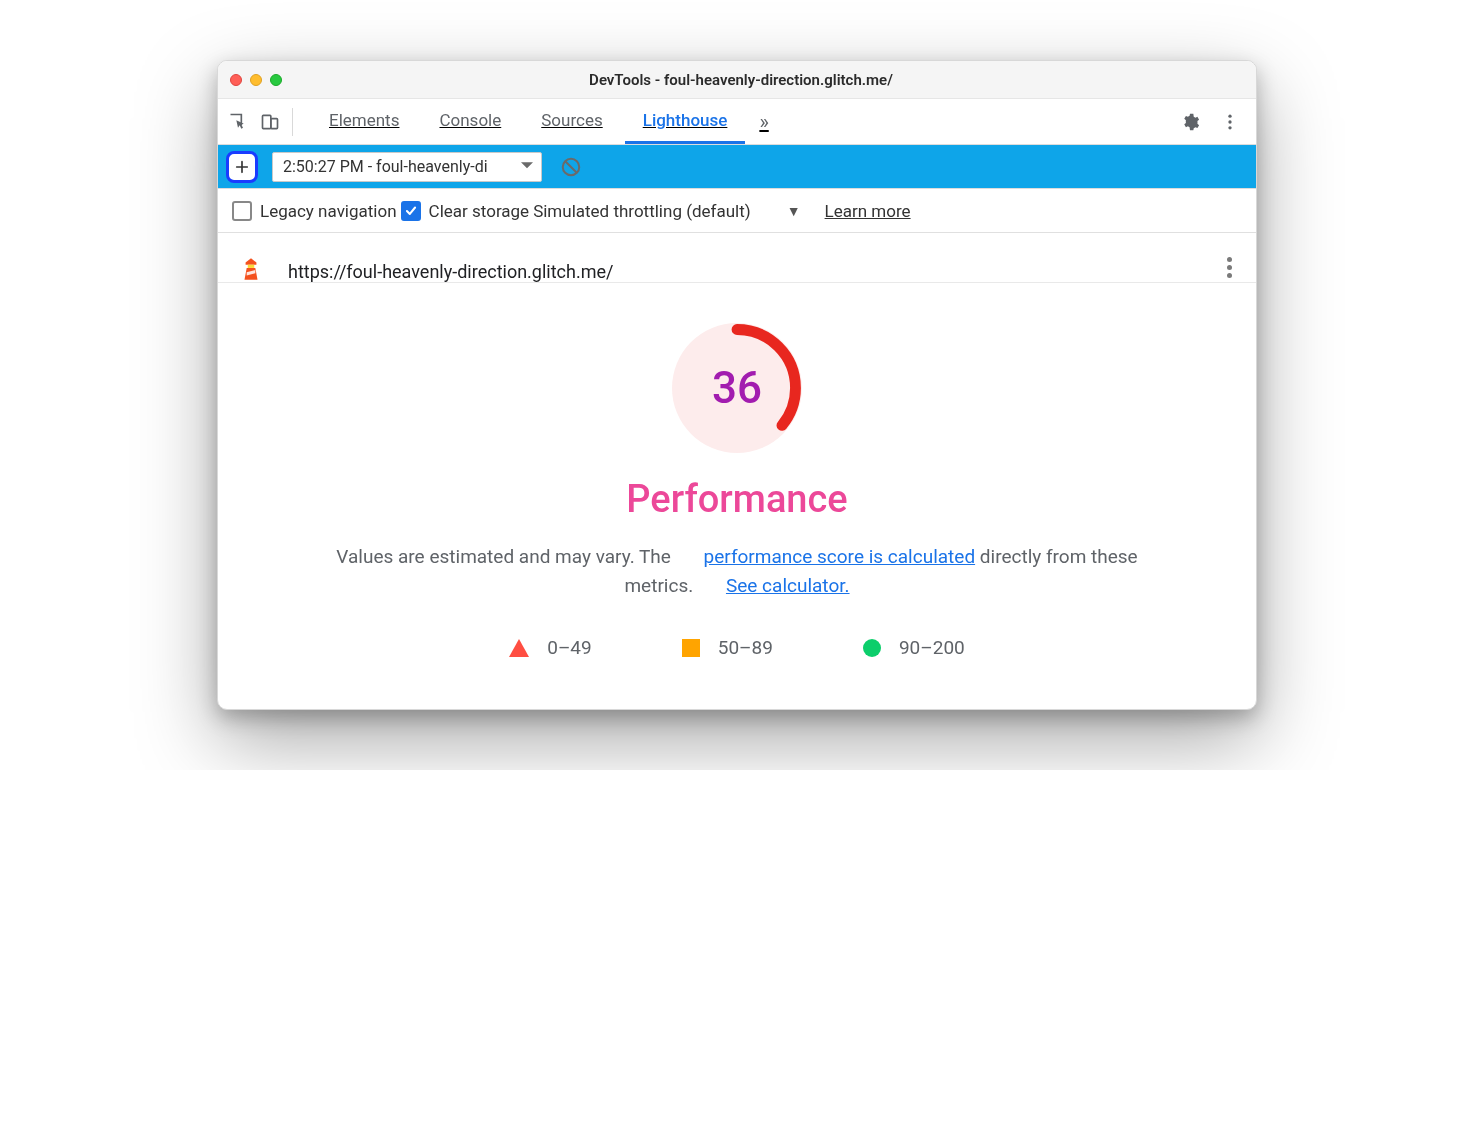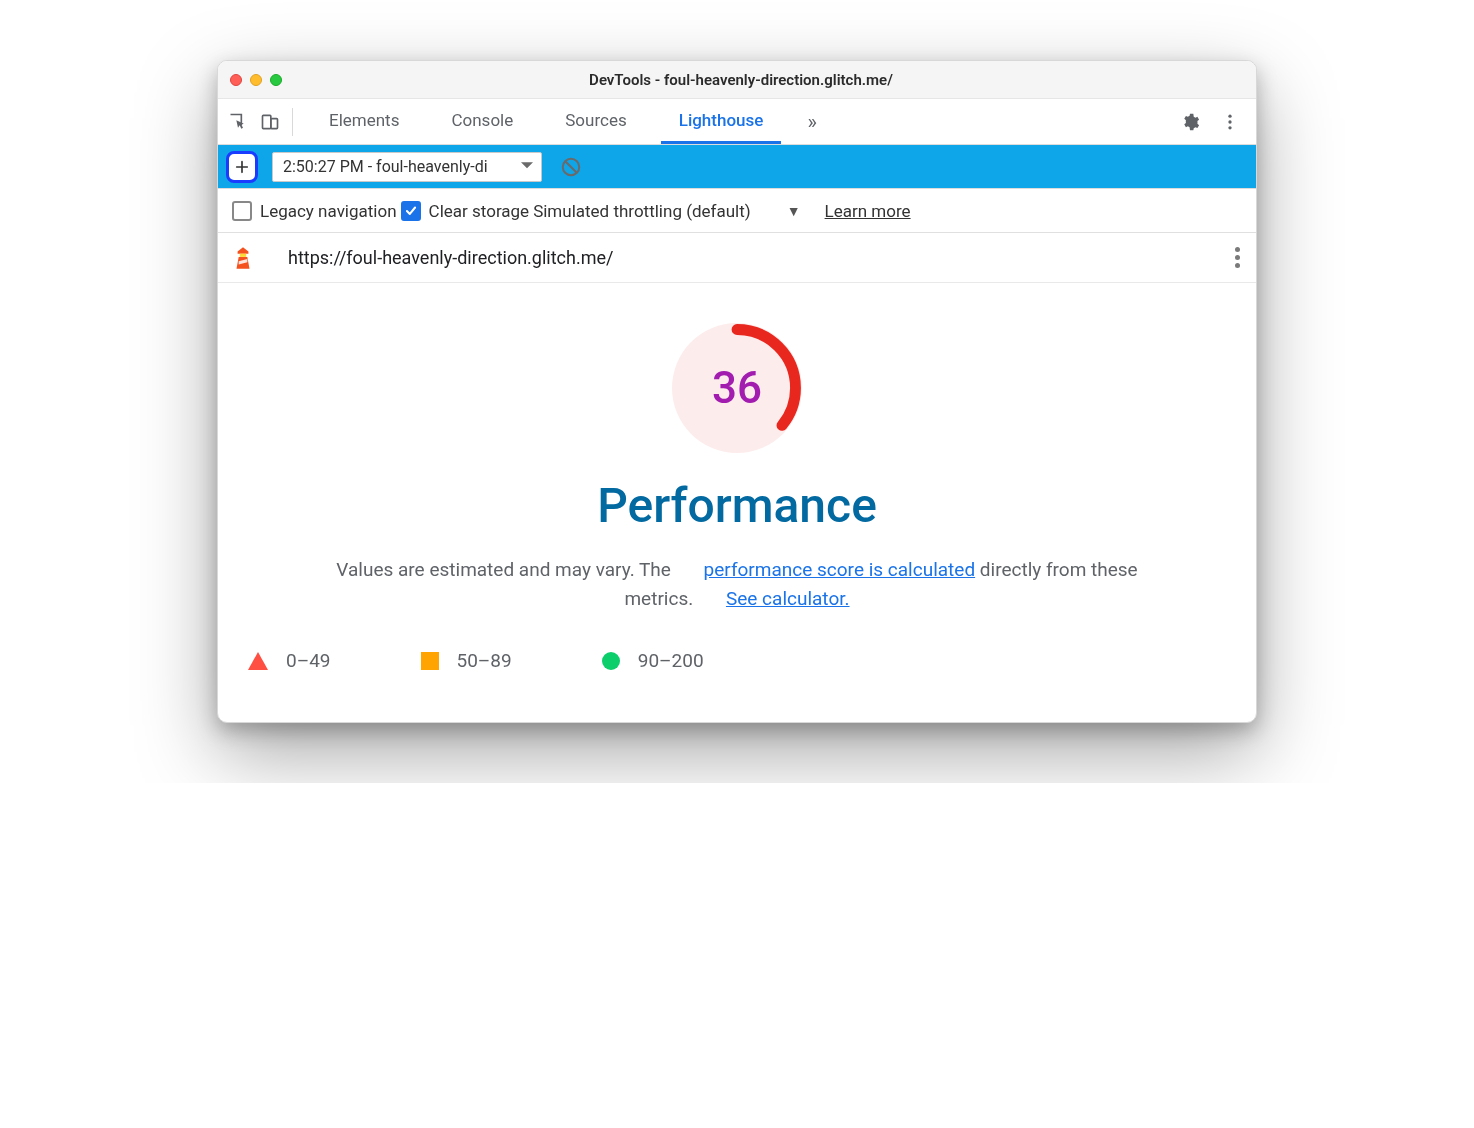"Elements" .tabs { gap: 16px -> 4px; text-decoration: none -> underline }
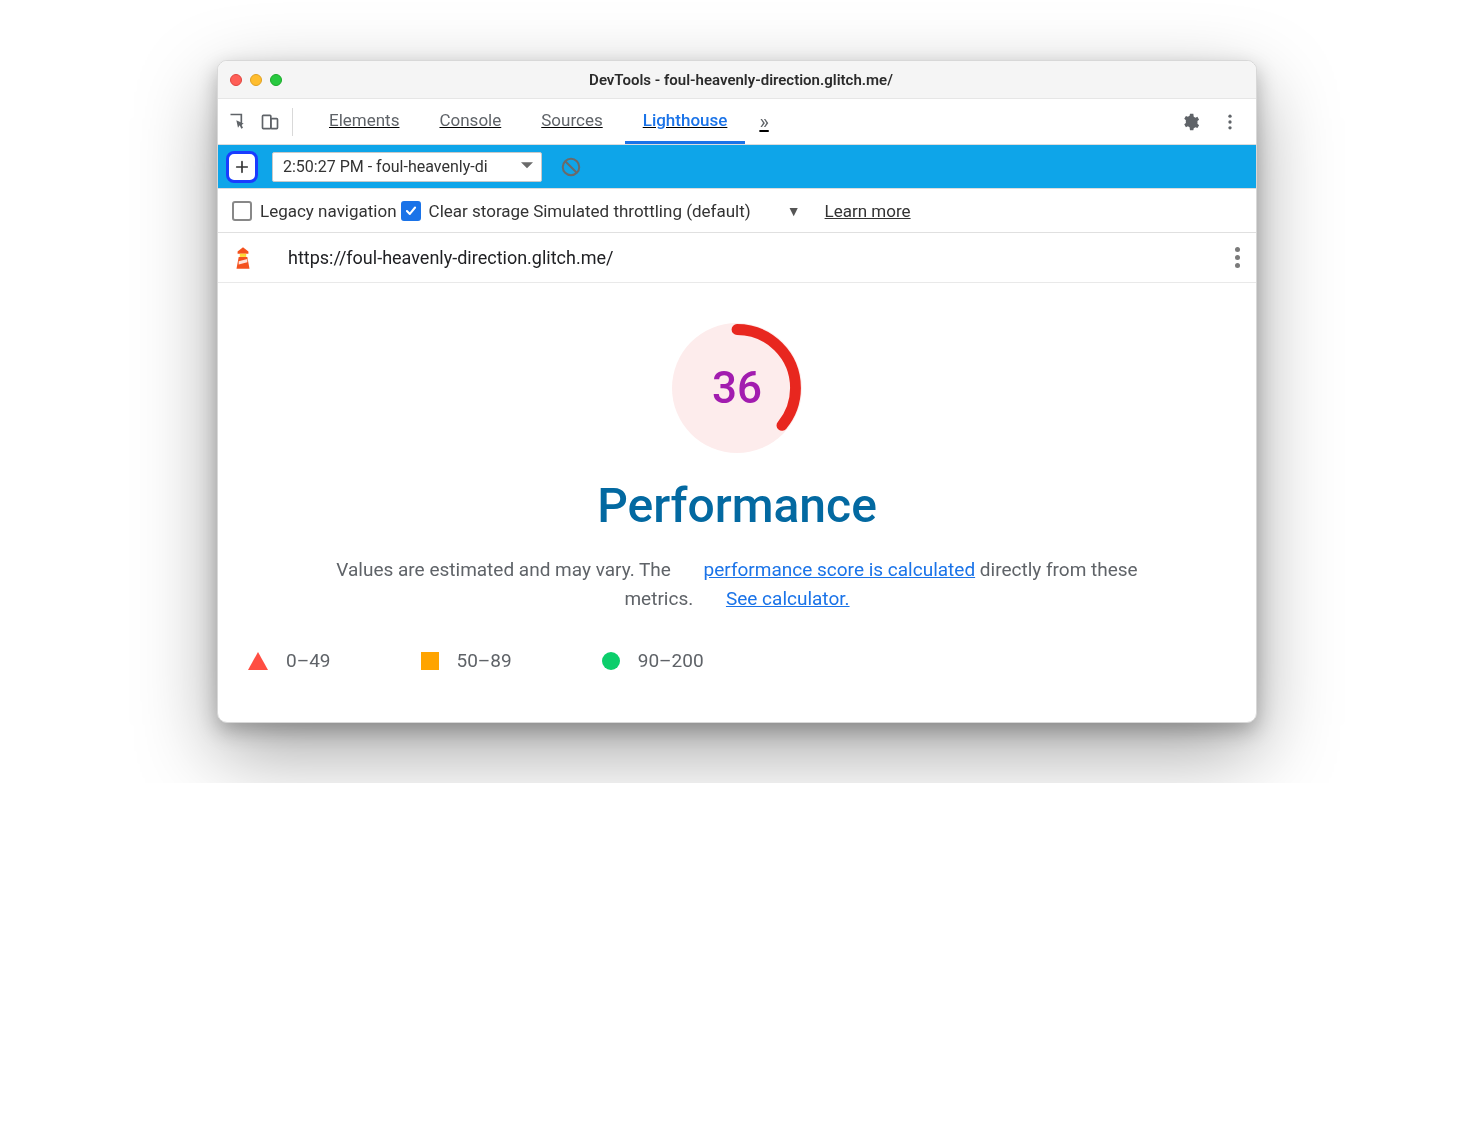"https://foul-heavenly-direction.glitch.m" .url-row { align-items: center -> flex-end; gap: 32px -> 24px; padding: 0 12px -> 0 20px }
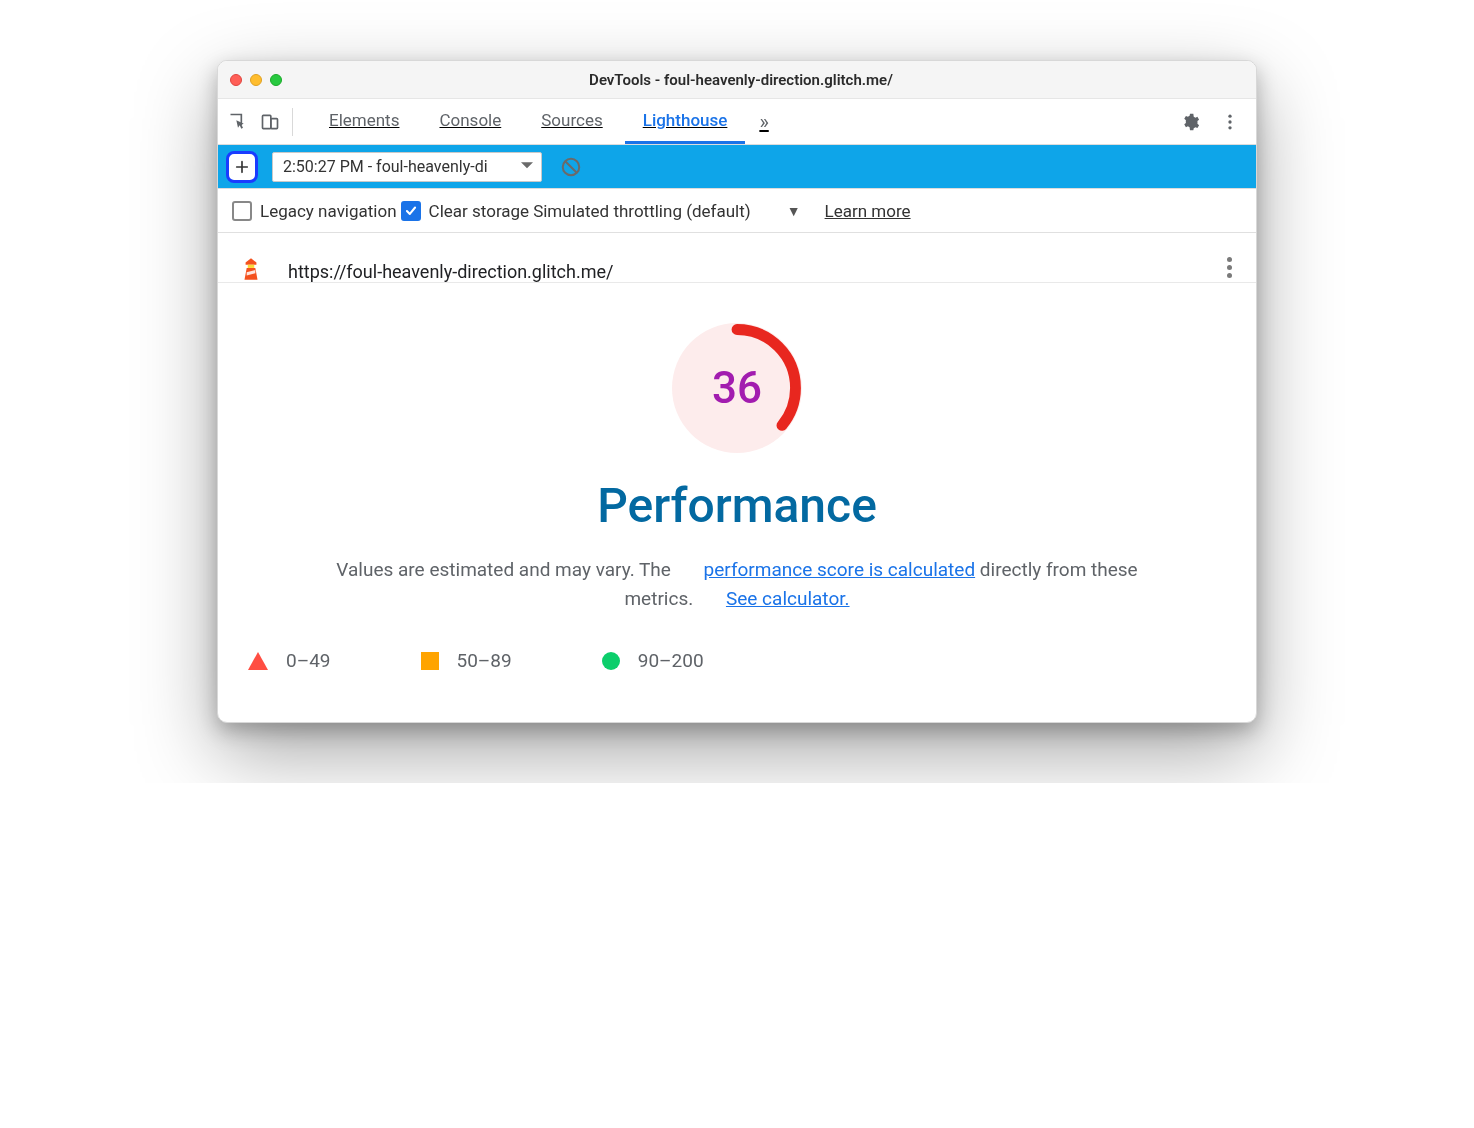"Performance" .section-title { color: #0369a1 -> #ec4899; font-size: 48px -> 38px }
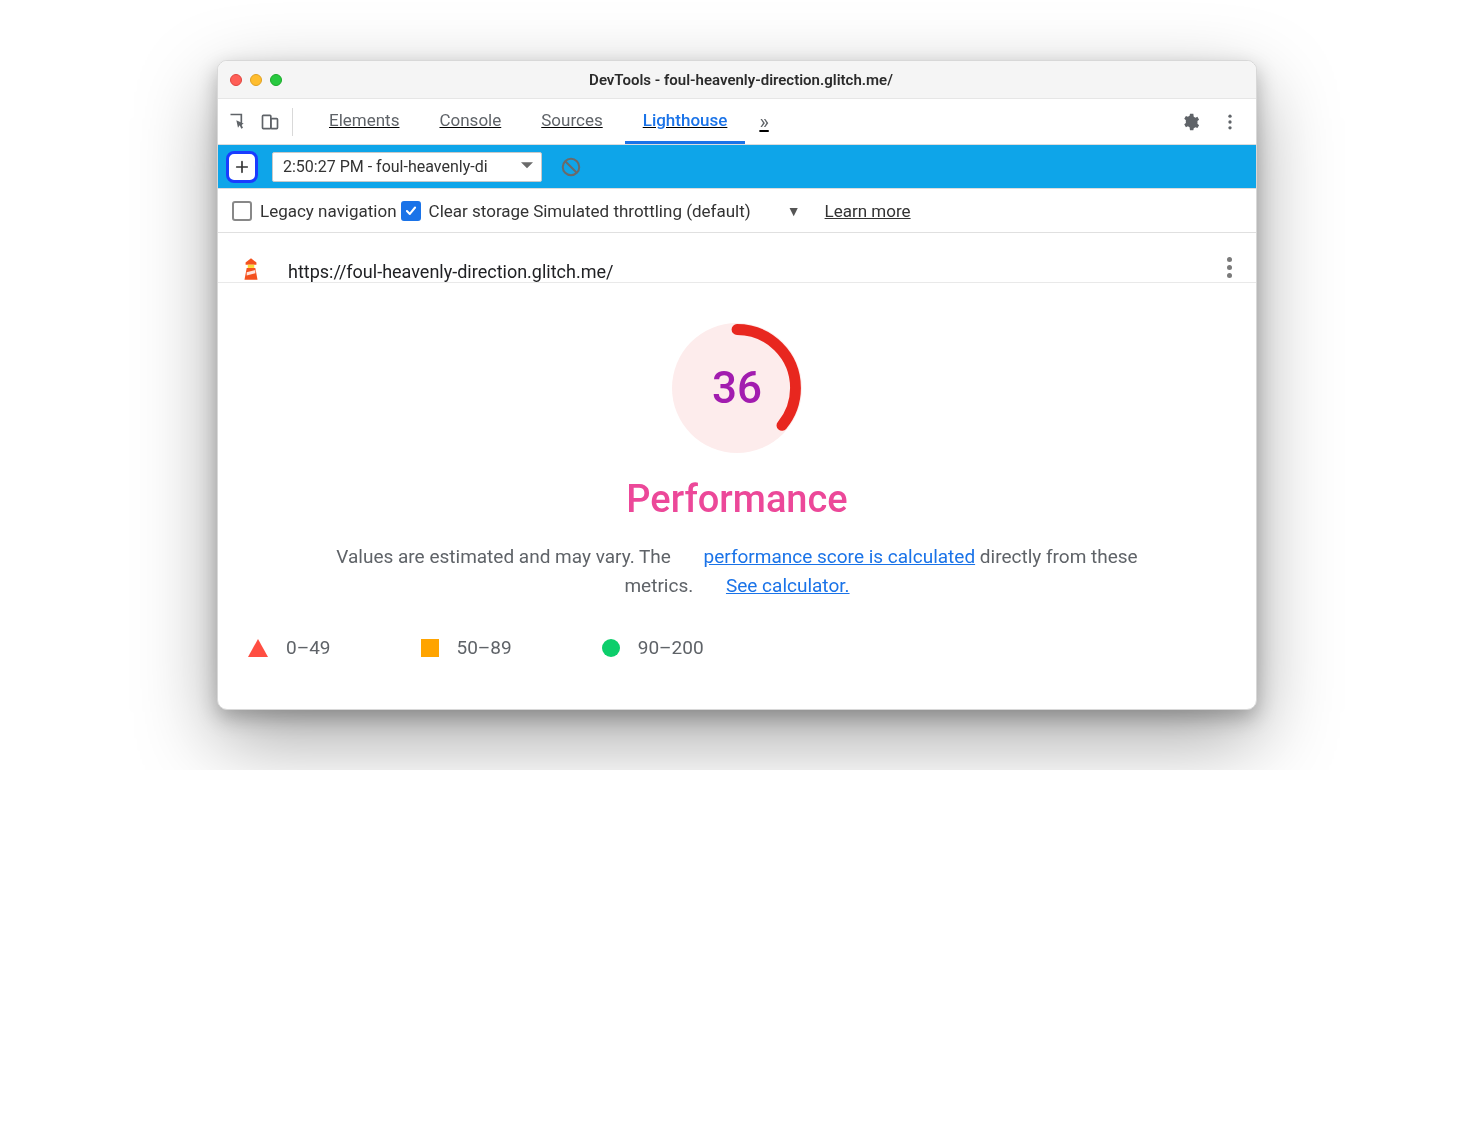"0–49" .legend { justify-content: flex-start -> center }
